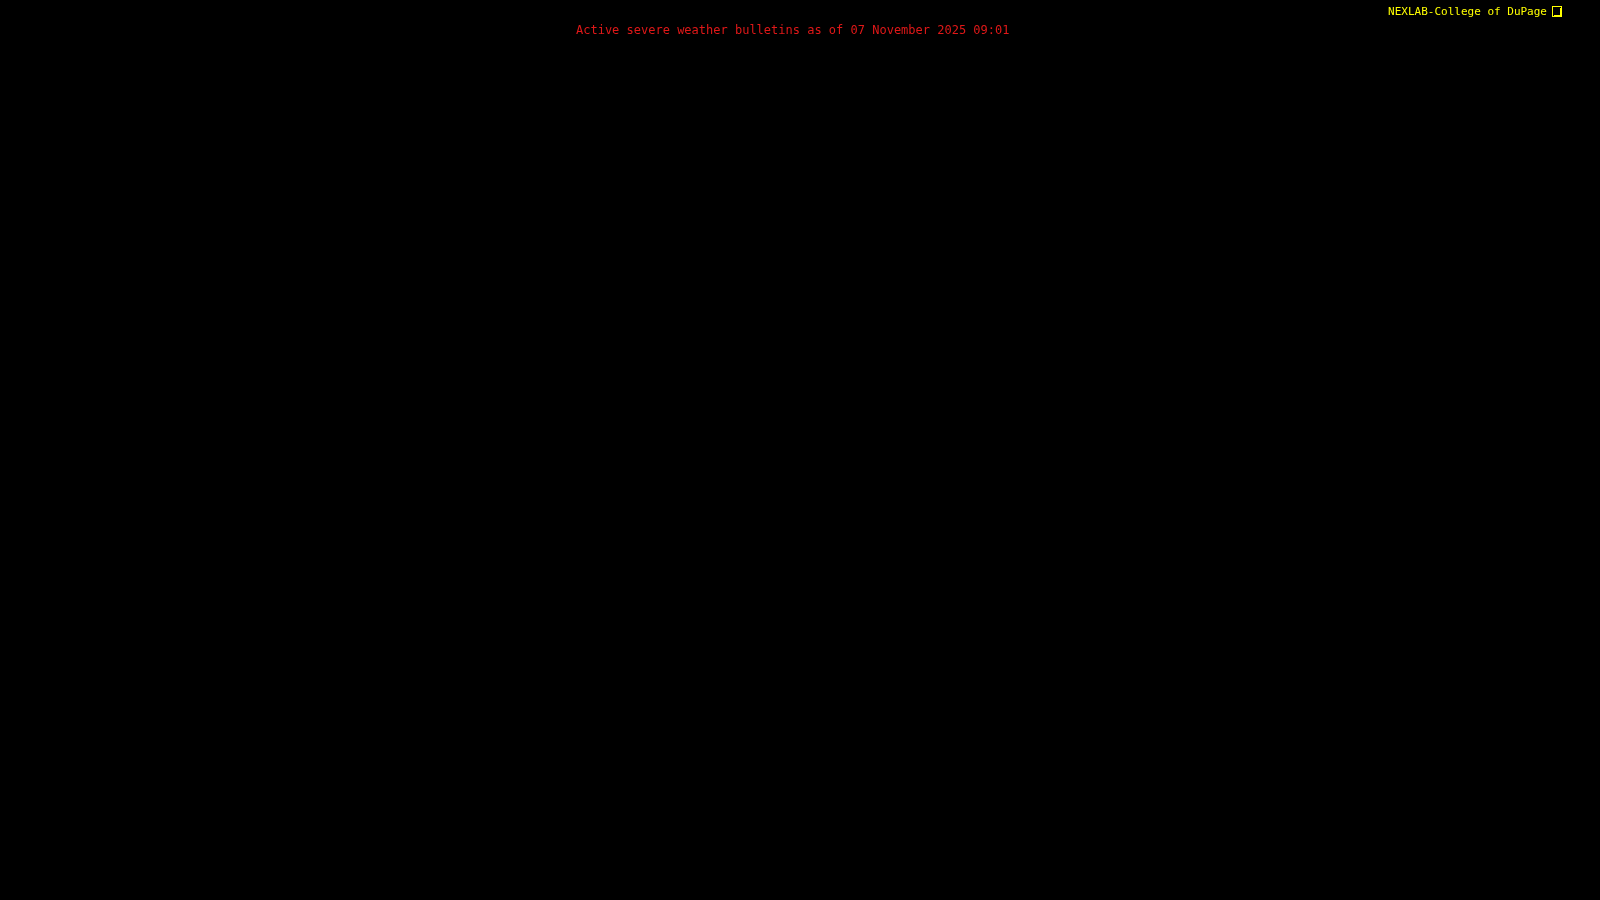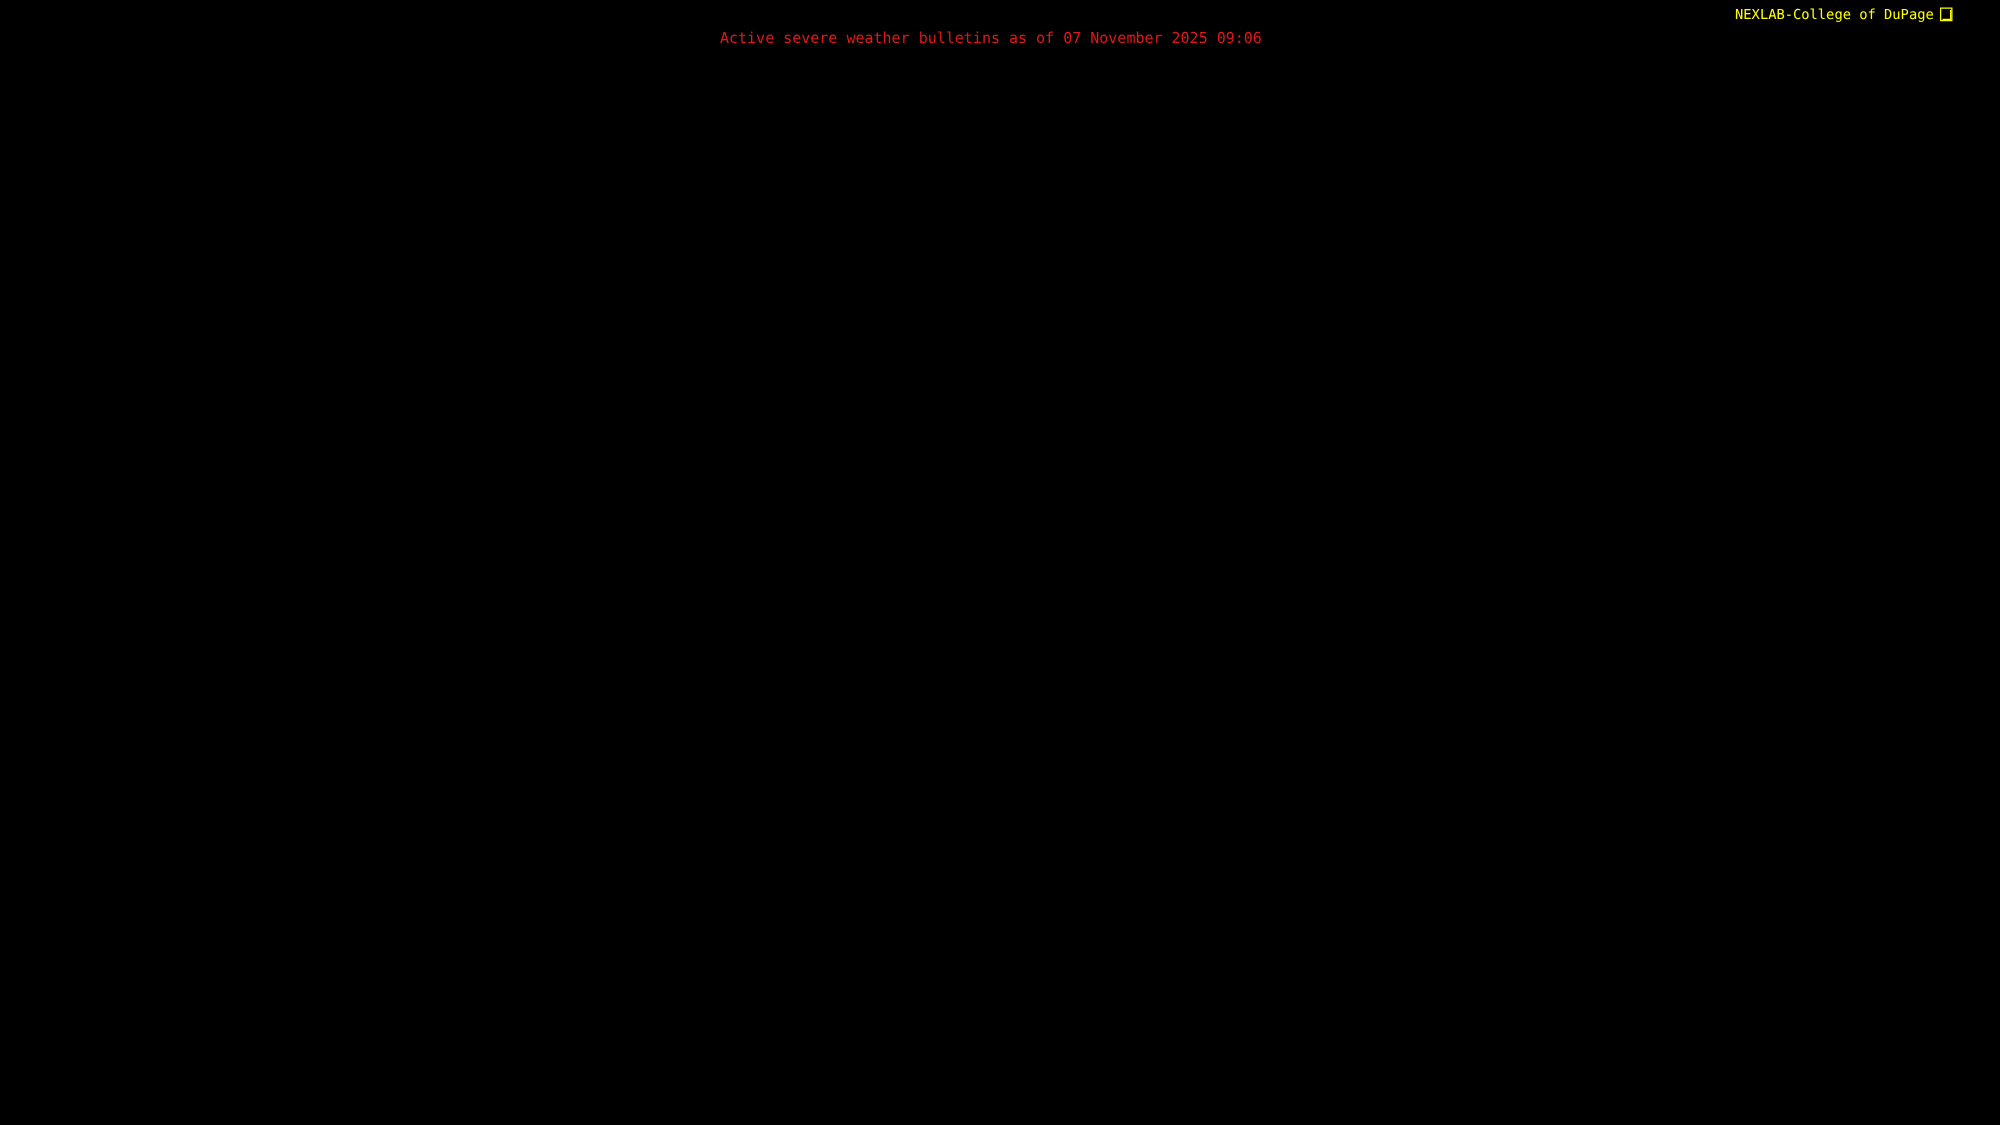"Active severe weather bulletins as" div.page-title { text: 09:06 -> 09:01 }
